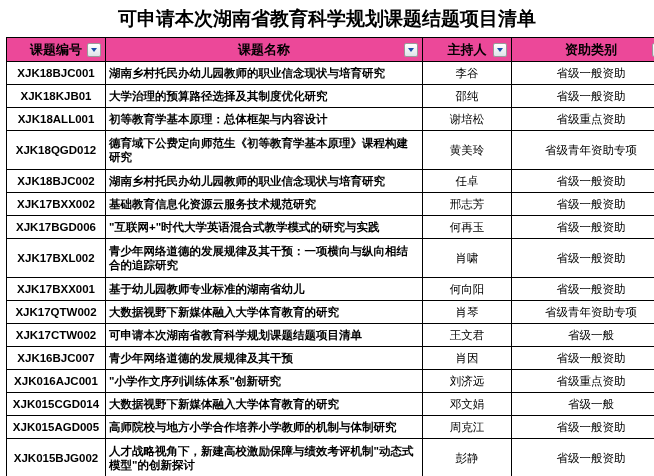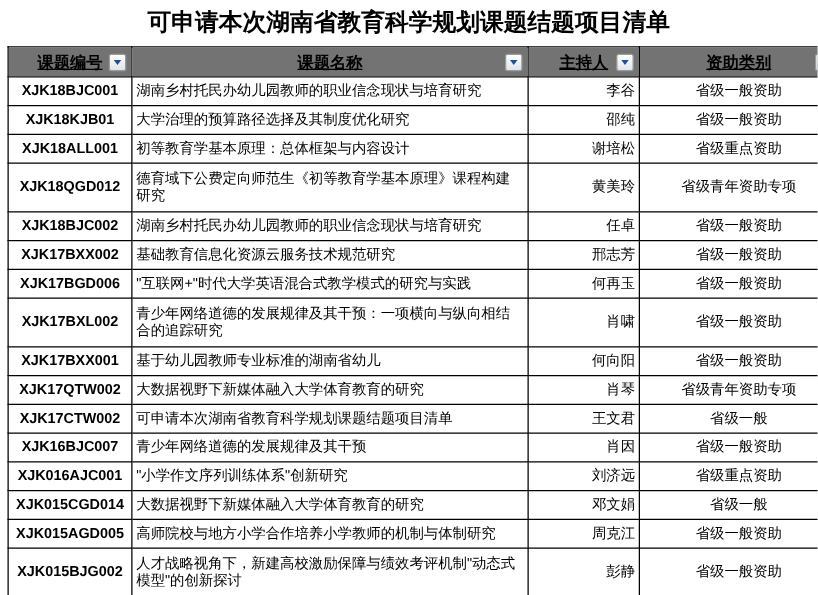"课题编号" table.grid thead th { background: #737373 -> #ec4899; text-decoration: underline -> none }
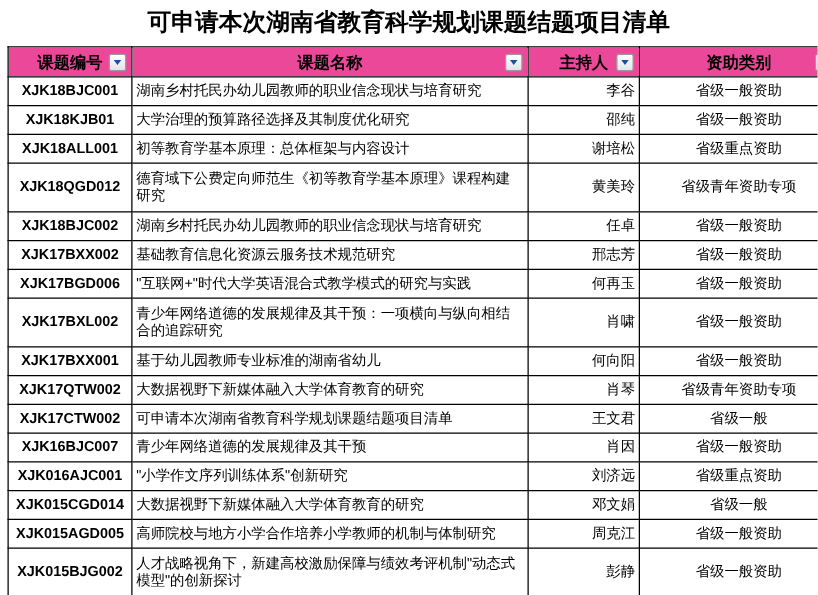"湖南乡村托民办幼儿园教师的职业信念现状与培育研究" td.c-name { font-weight: none -> bold }
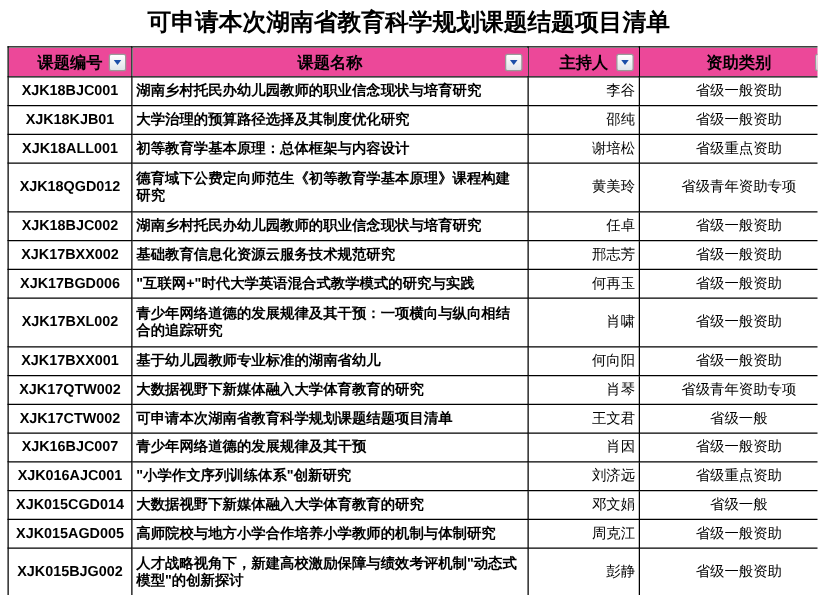"李谷" td.c-host { text-align: right -> center }
